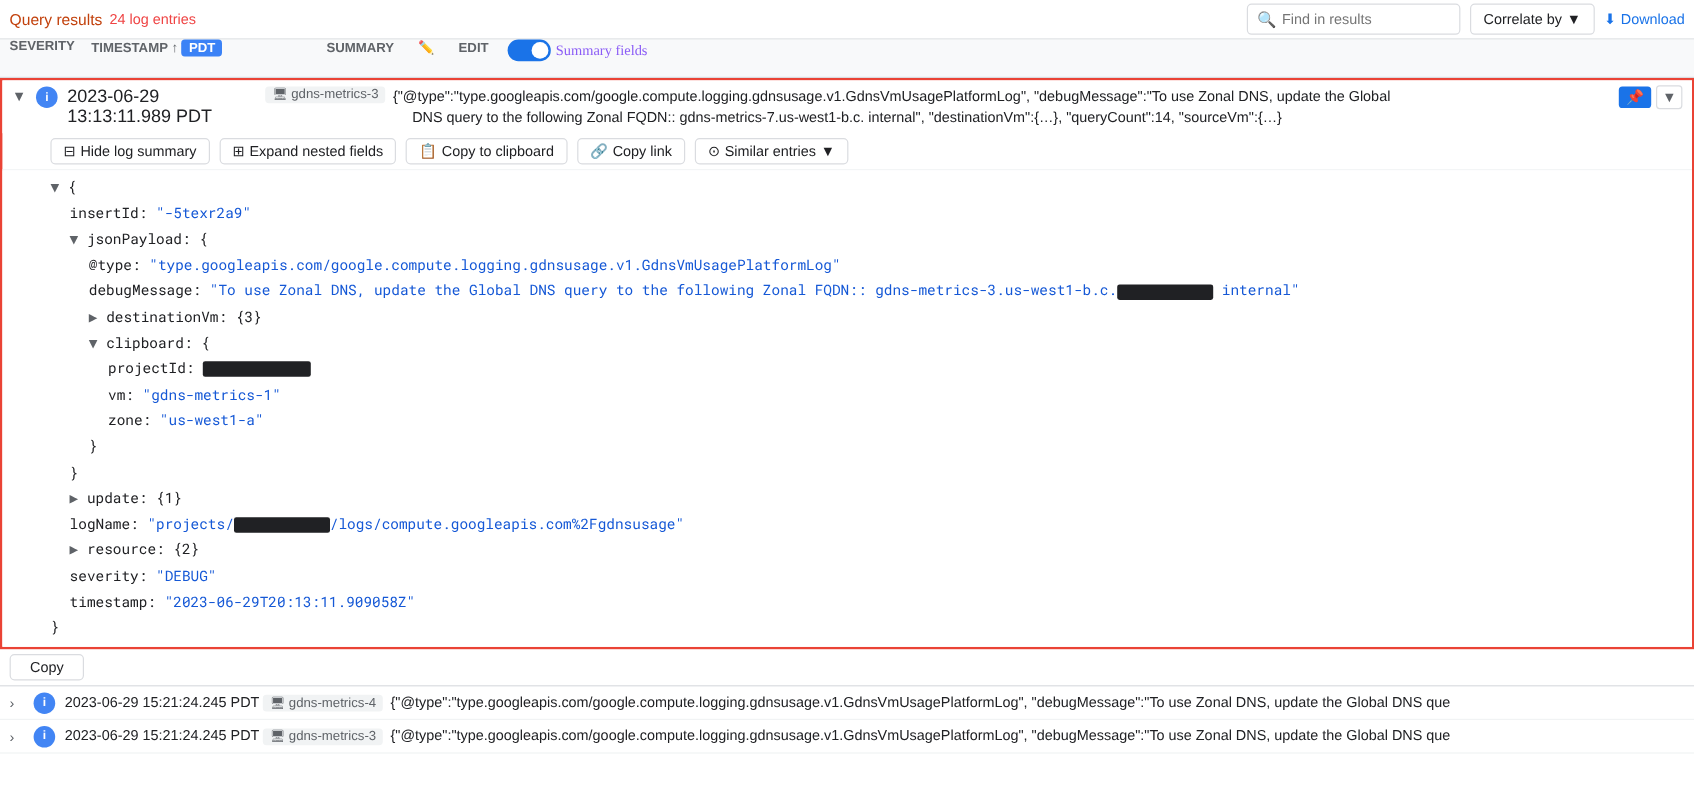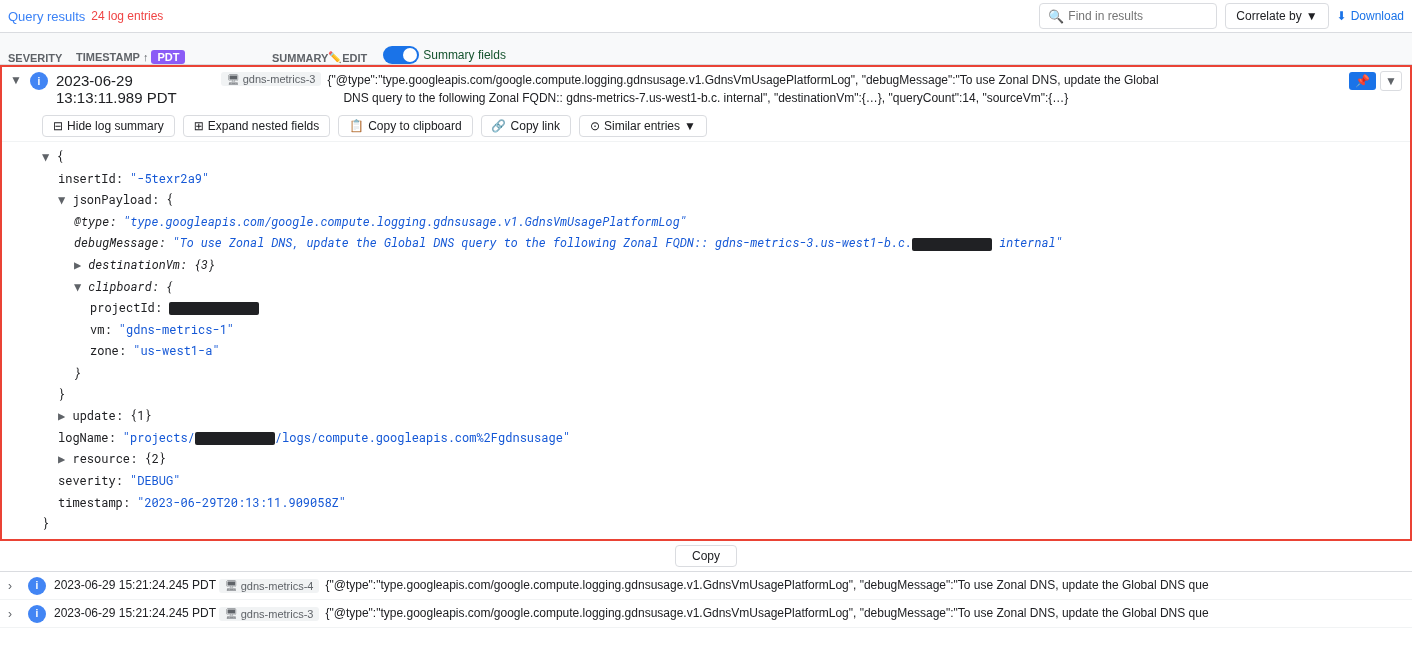"Query results" .toolbar-title { color: #3b82f6 -> #c2410c }
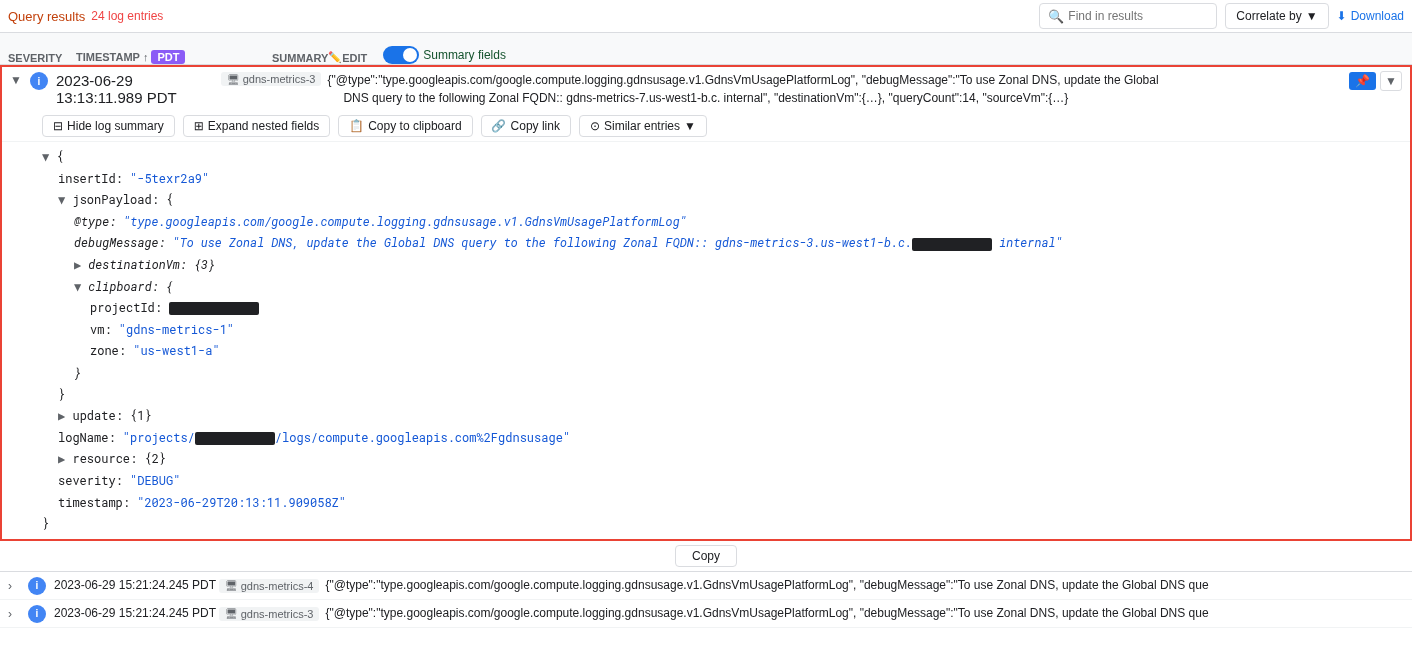"SEVERITY" .col-headers { align-items: flex-end -> flex-start }
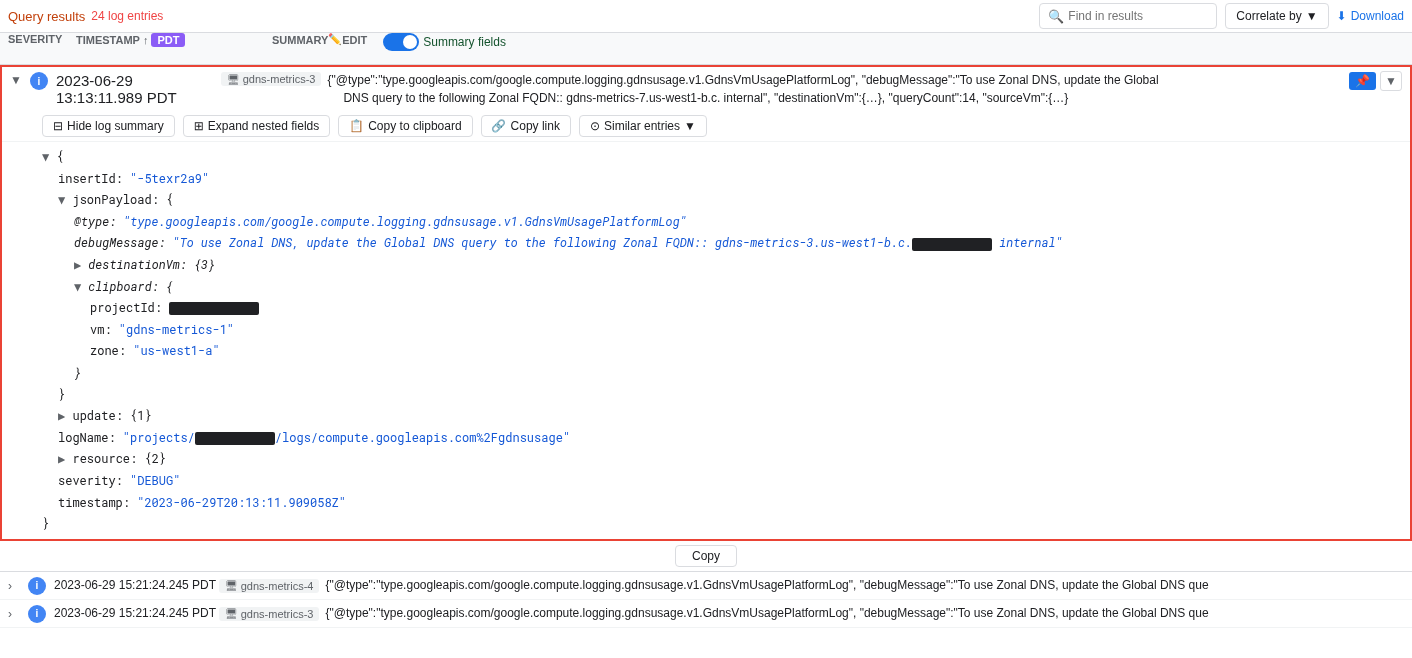"PDT" .col-pdt { background: #8b5cf6 -> #3b82f6 }
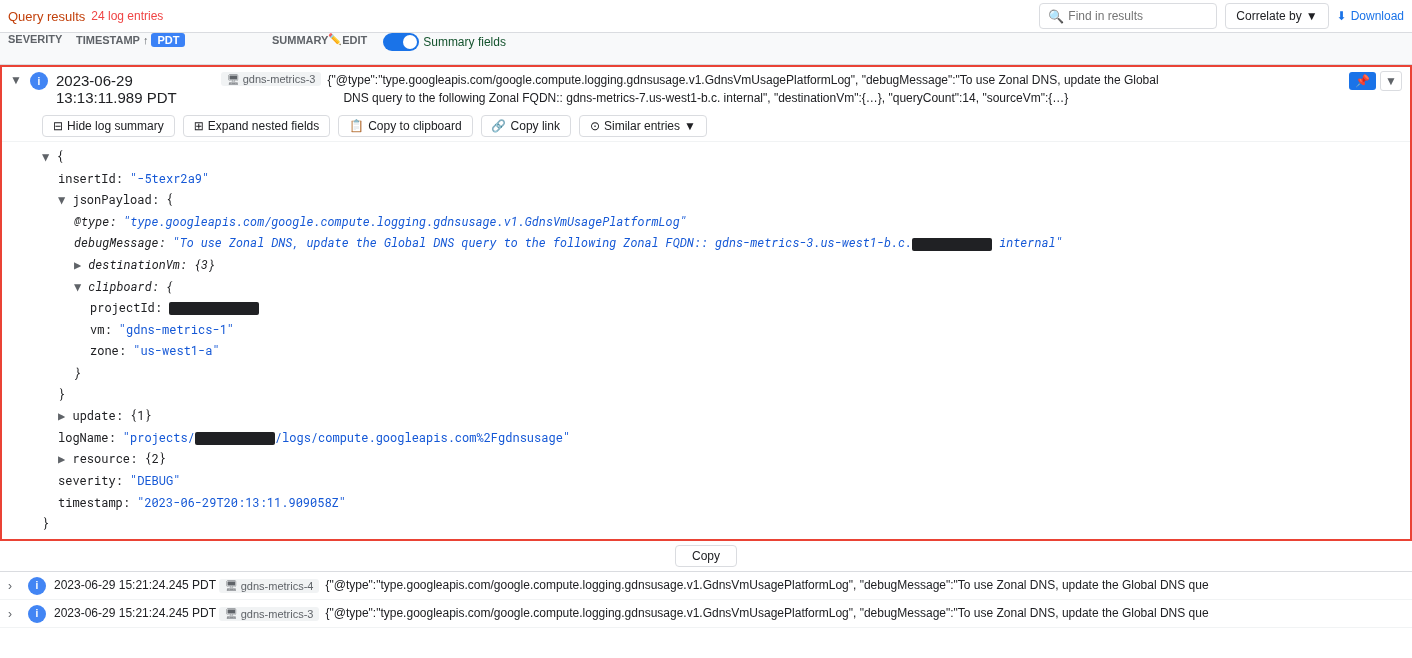"SUMMARY" .col-summary { gap: 0 -> 20px }
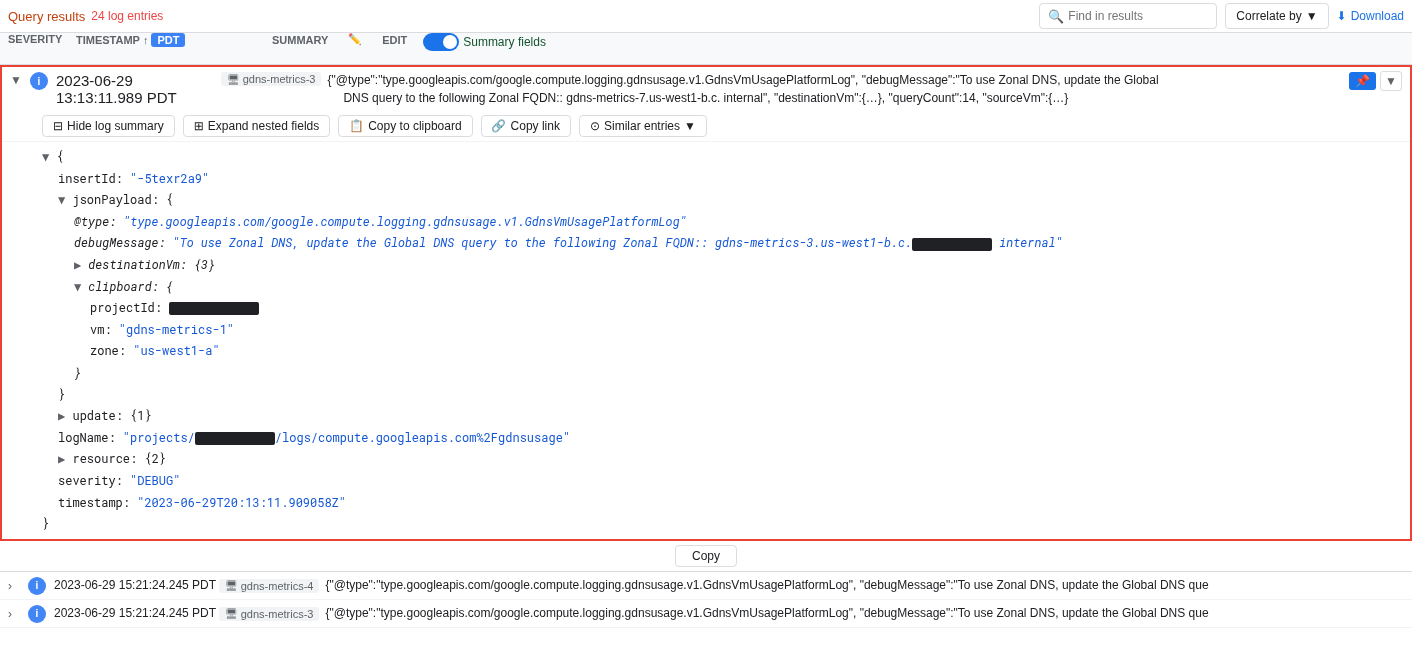"Summary fields" .summary-fields-label { color: #14532d -> #8b5cf6; font-family: none -> Liberation Serif, serif }
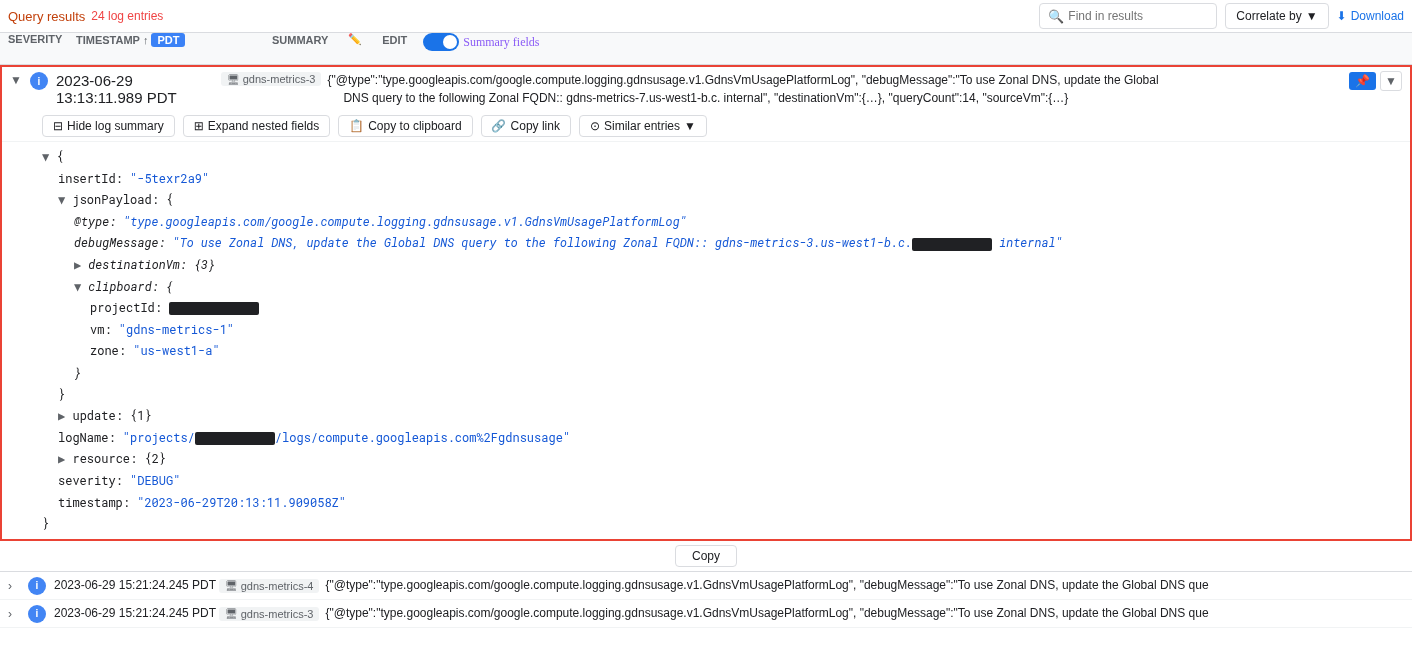"@type:" .log-detail .indent2 { font-style: italic -> none }
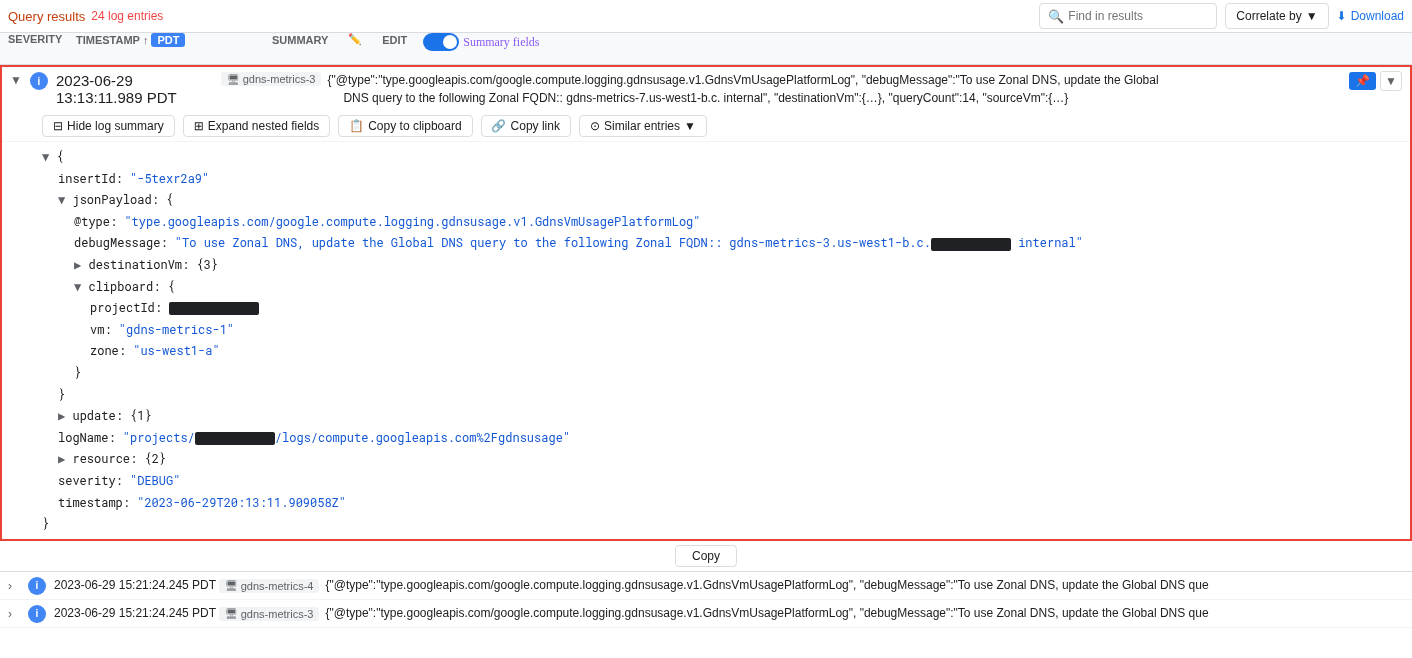"Copy" .copy-row { justify-content: center -> flex-start }
